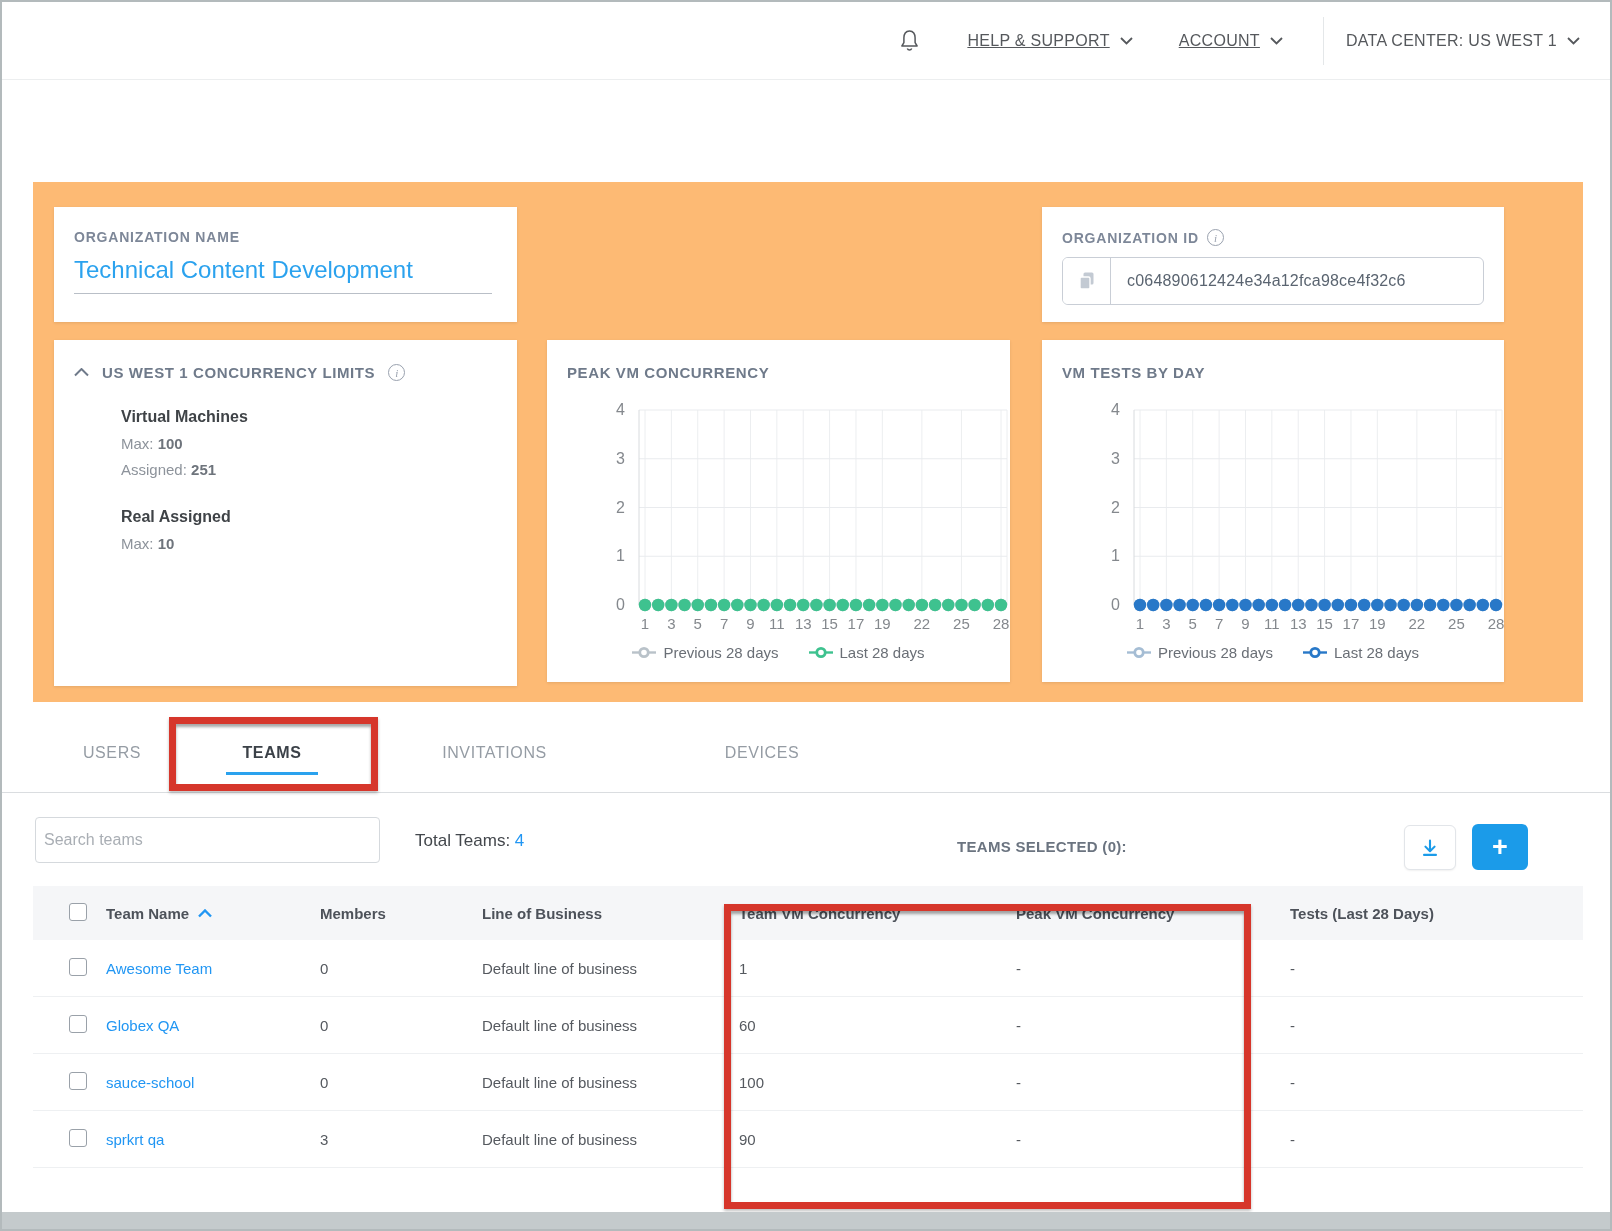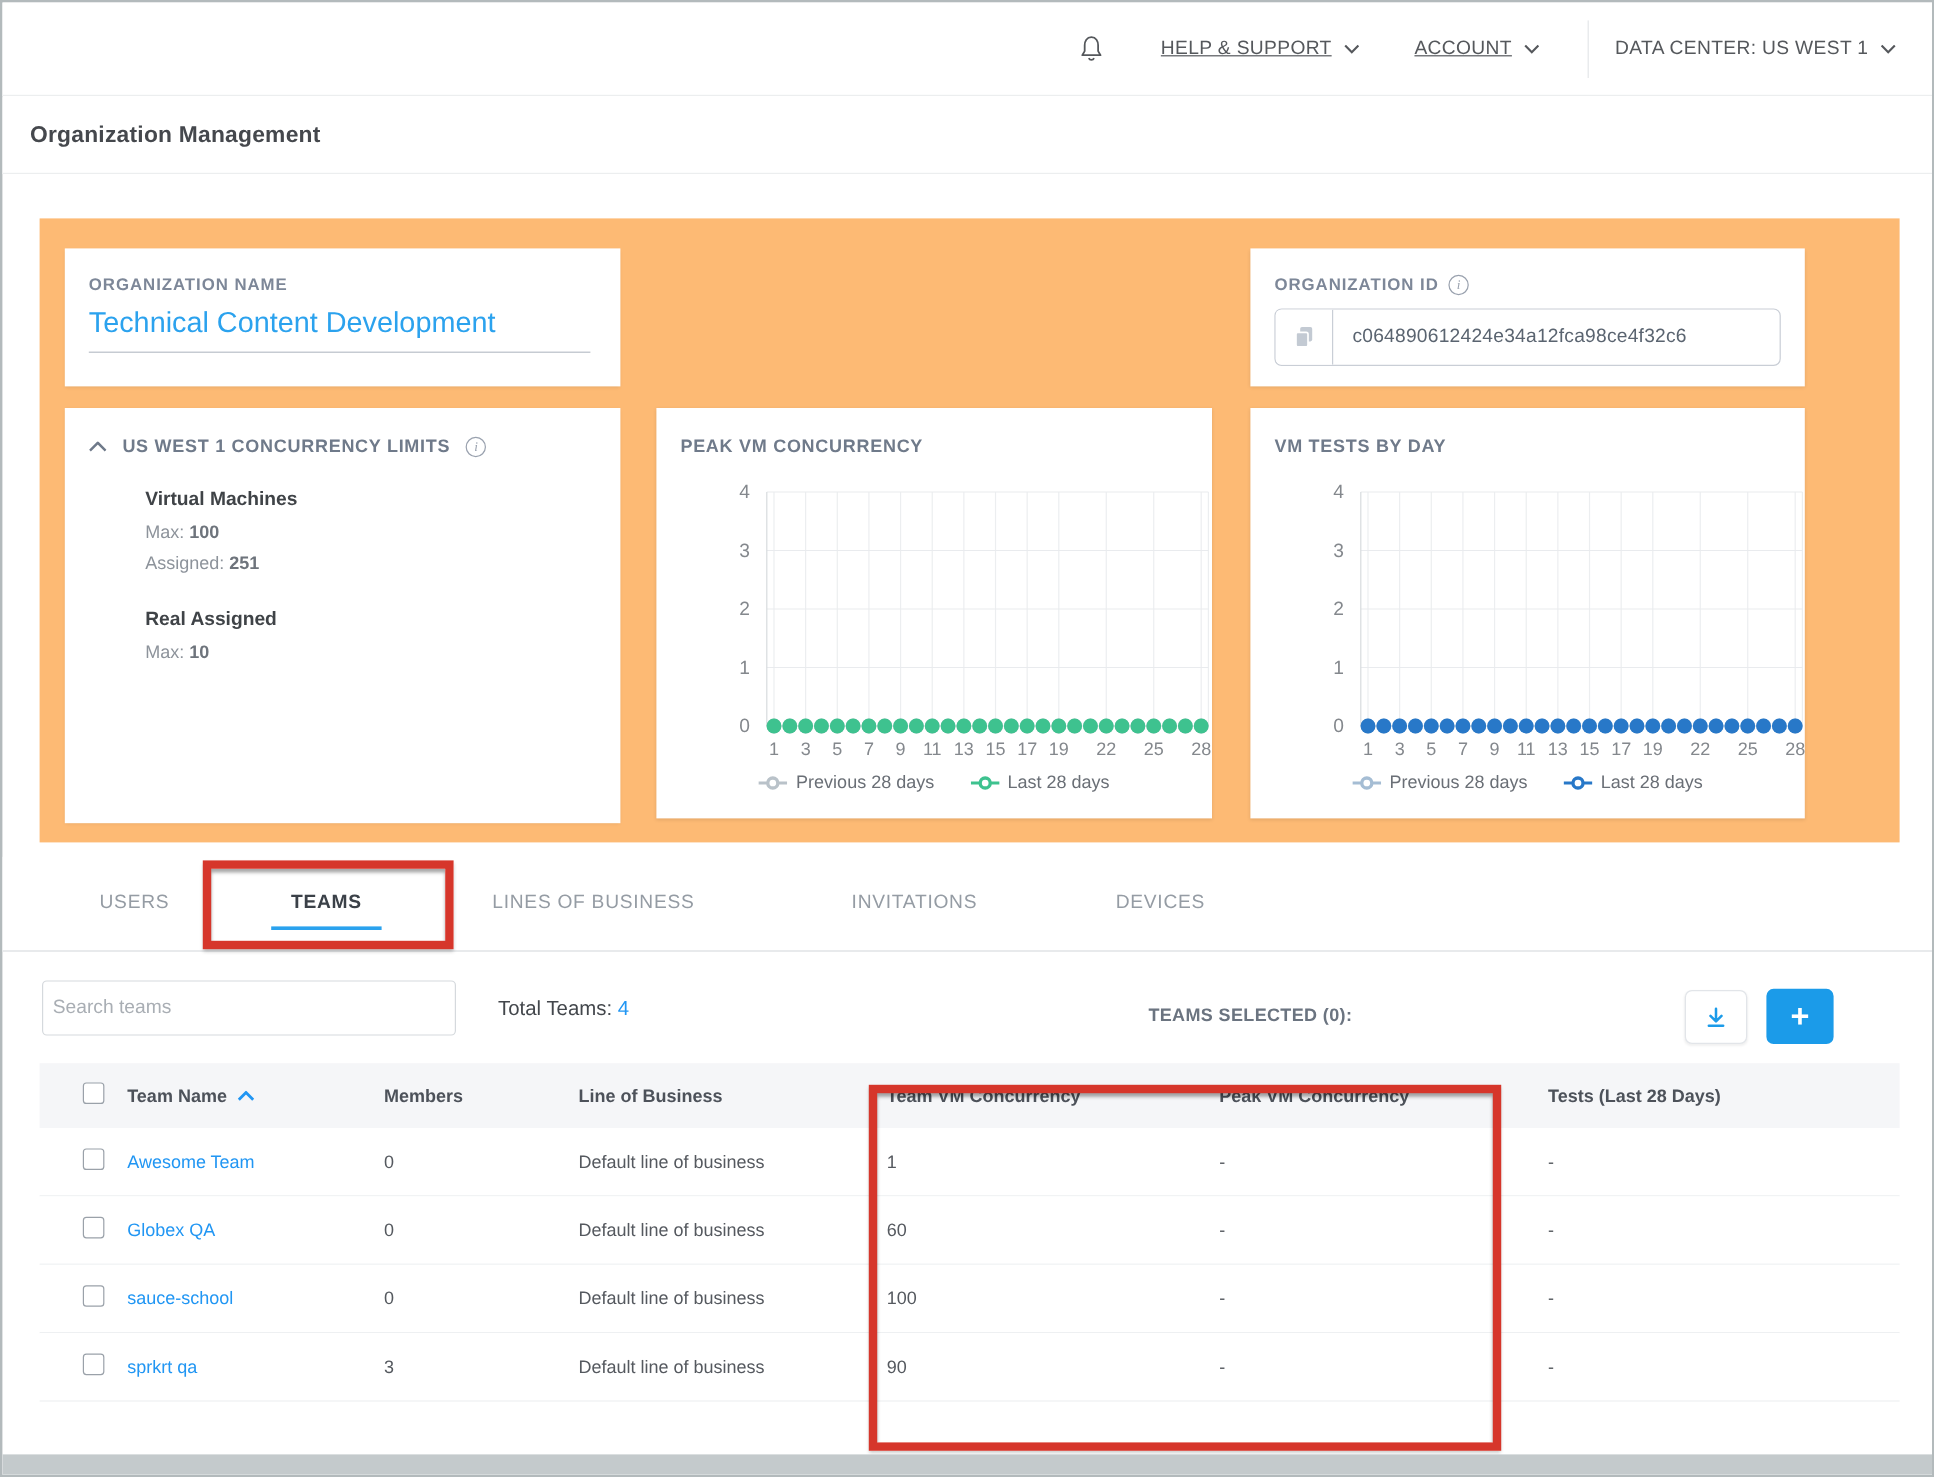"Organization Management" div.title-bar { html: <div> <h1>Organization Management</h1> </div> -> none }
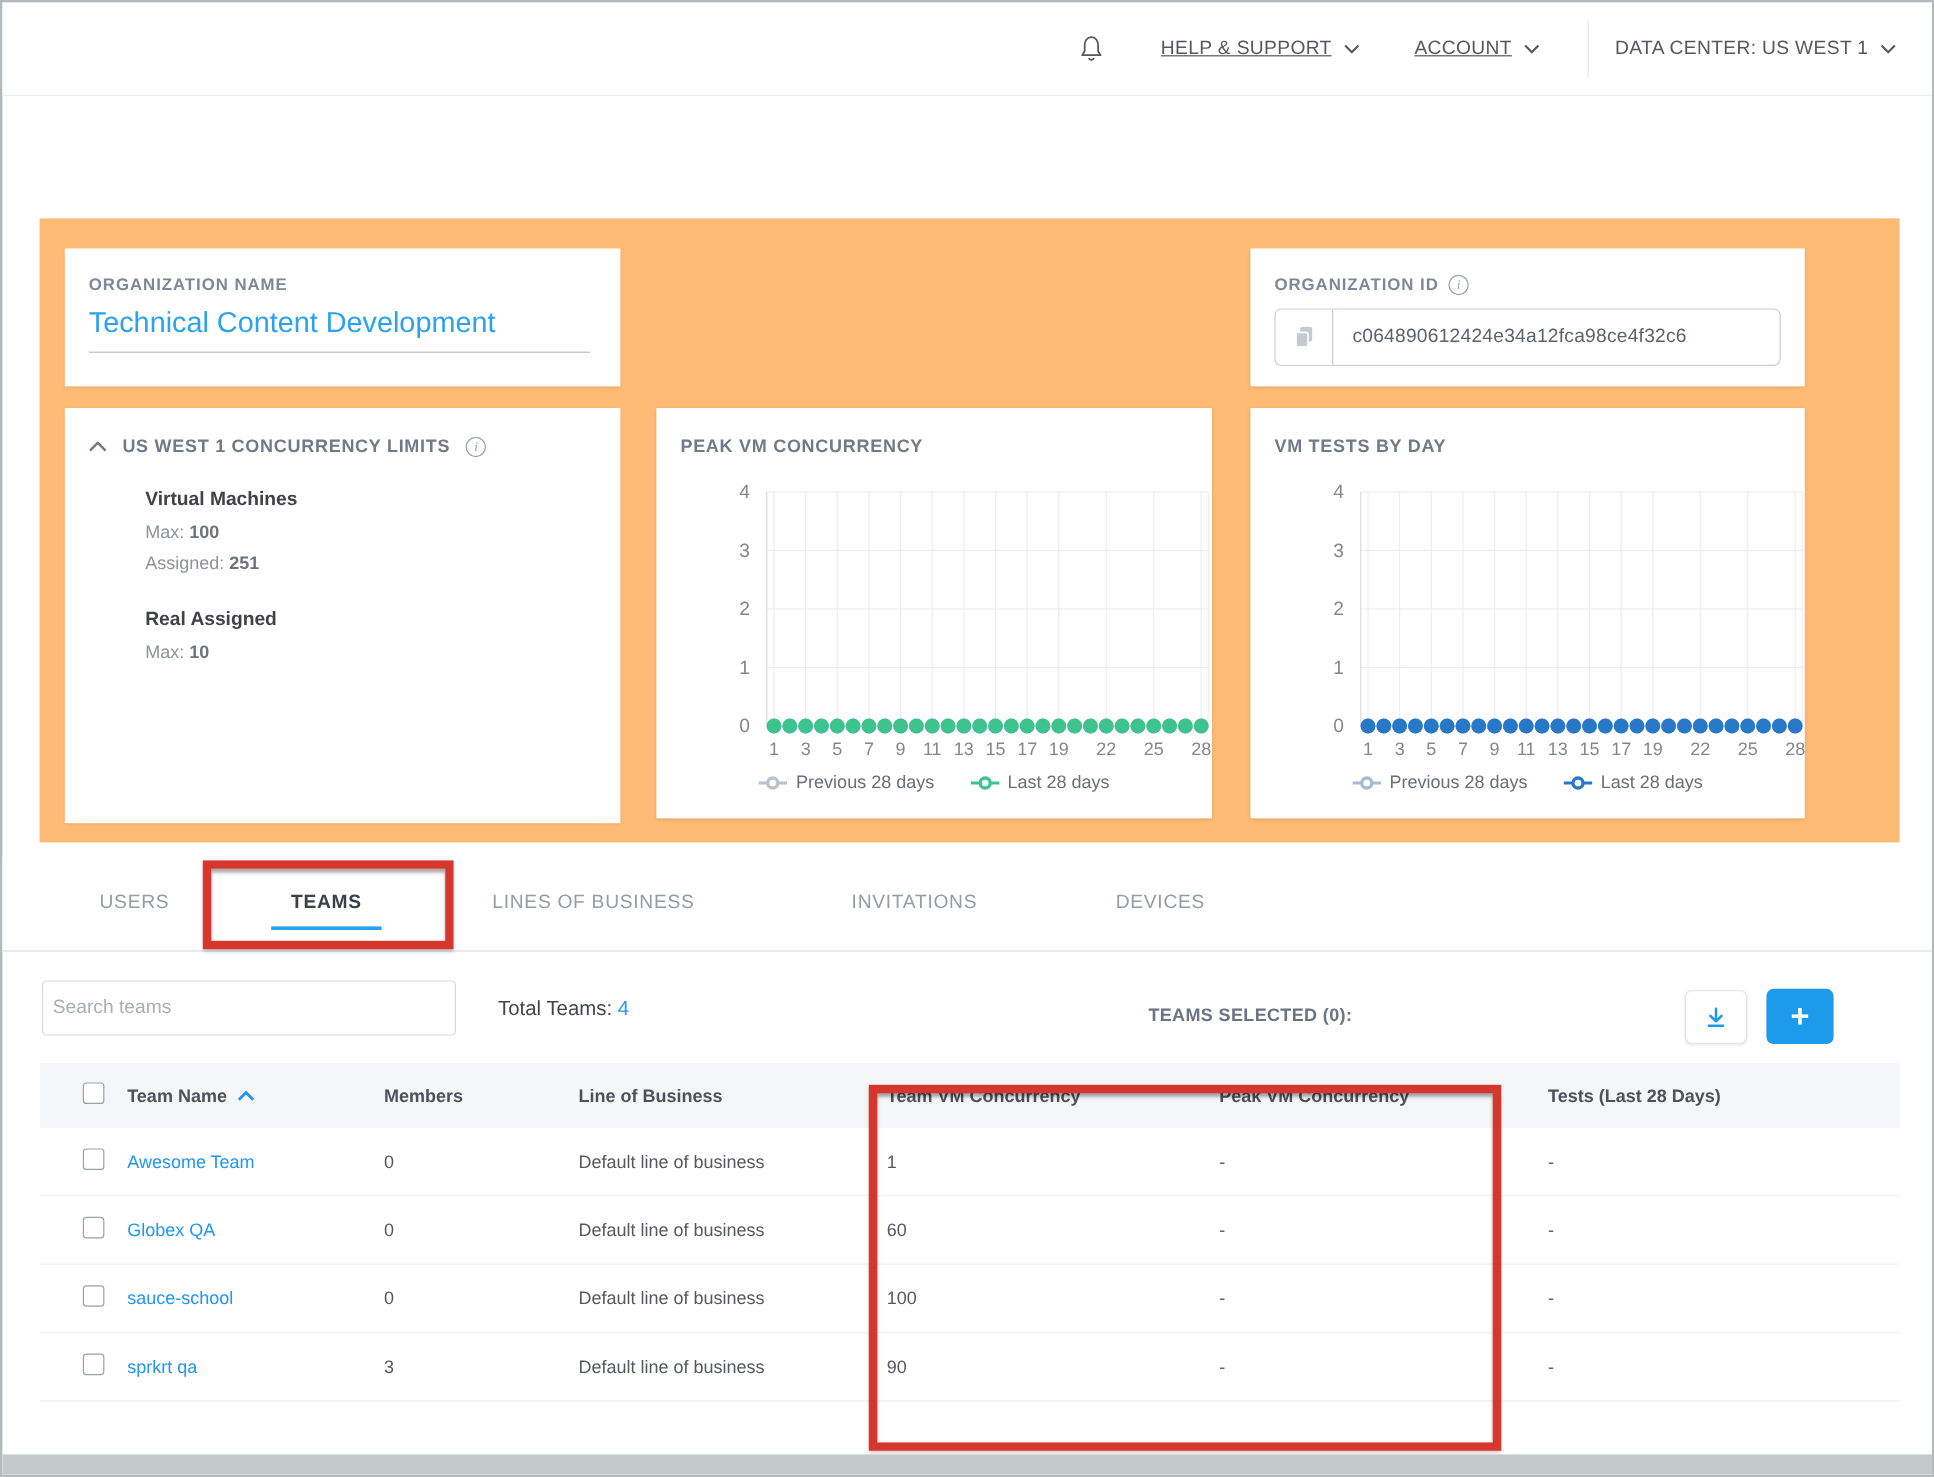"ORGANIZATION ID" .label-row { align-items: flex-start -> center }
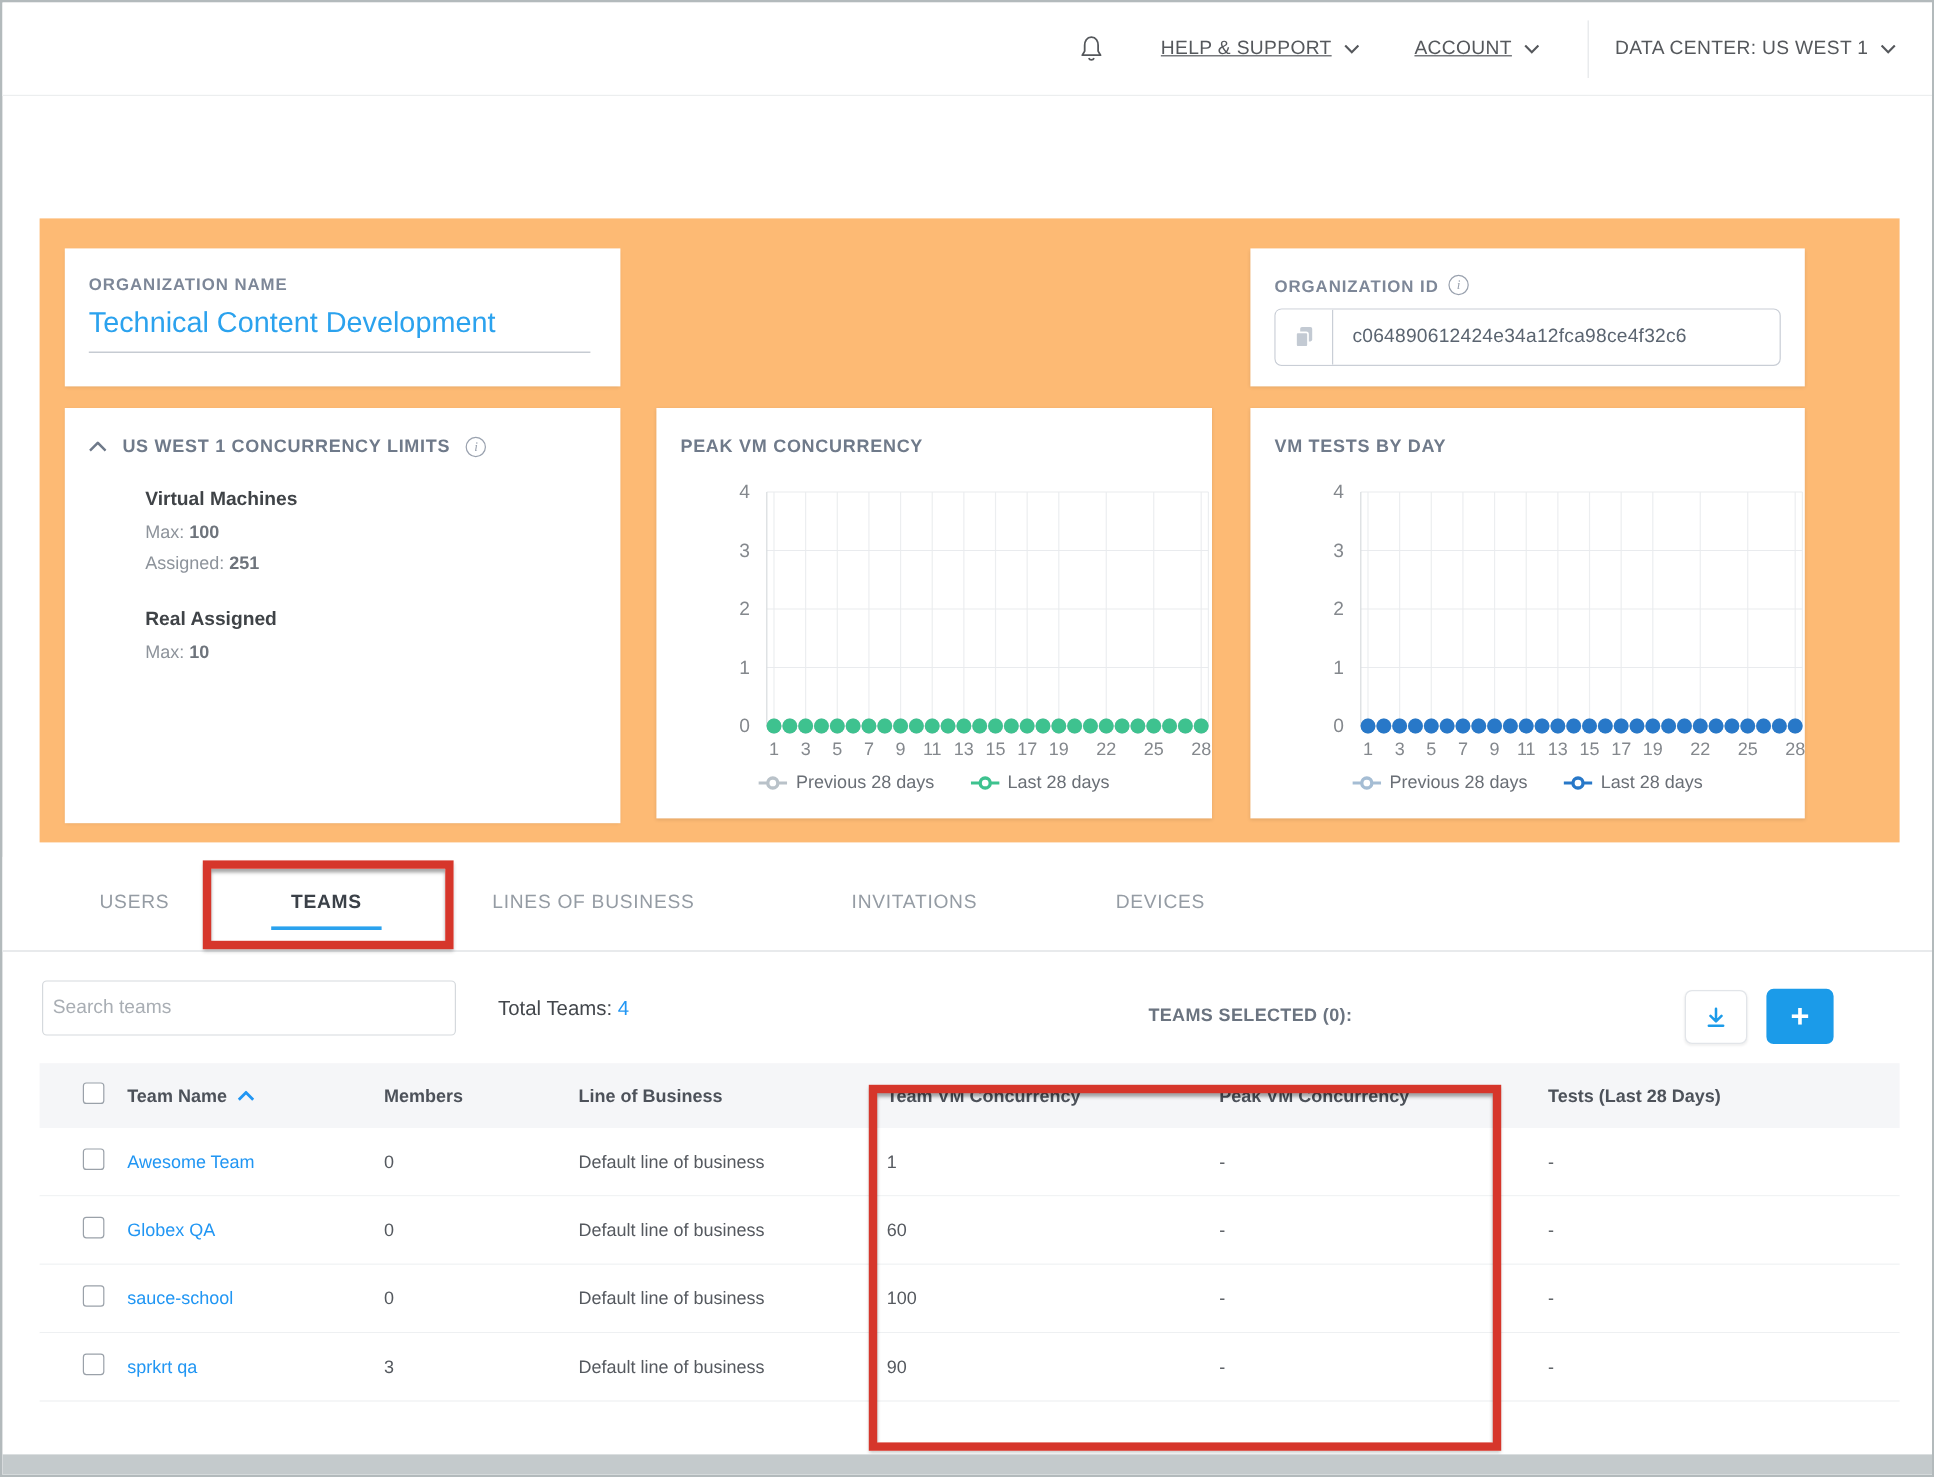"LINES OF BUSINESS" div.tab { html: <div> <span>LINES OF BUSINESS</span> </div> -> none }
